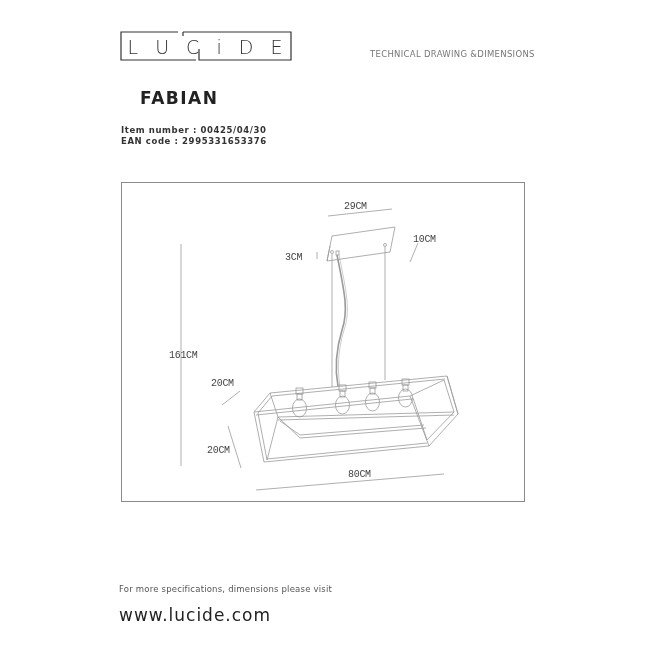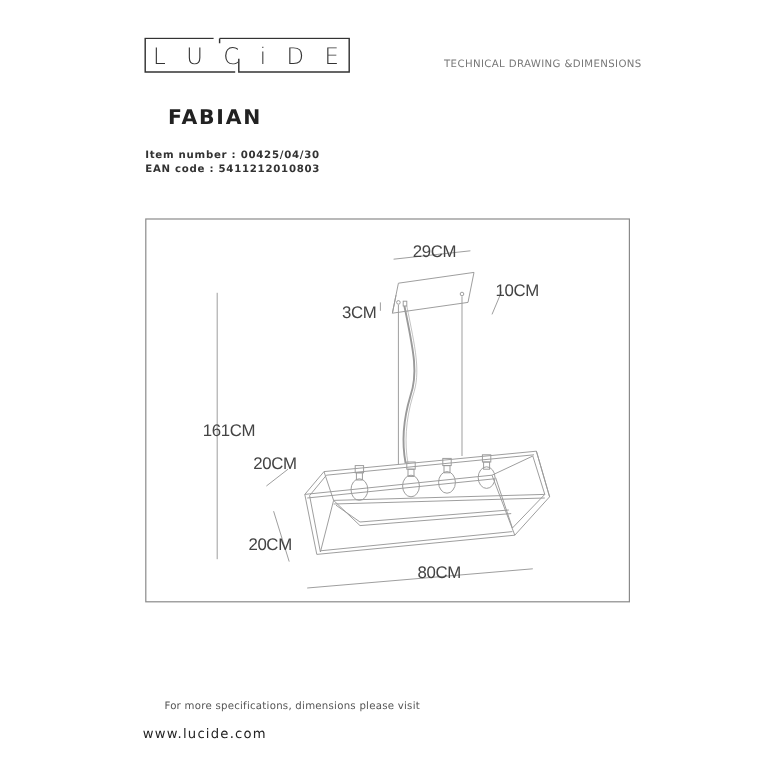"EAN code : 5411212010803" div.abs { text: 5411212010803 -> 2995331653376 }
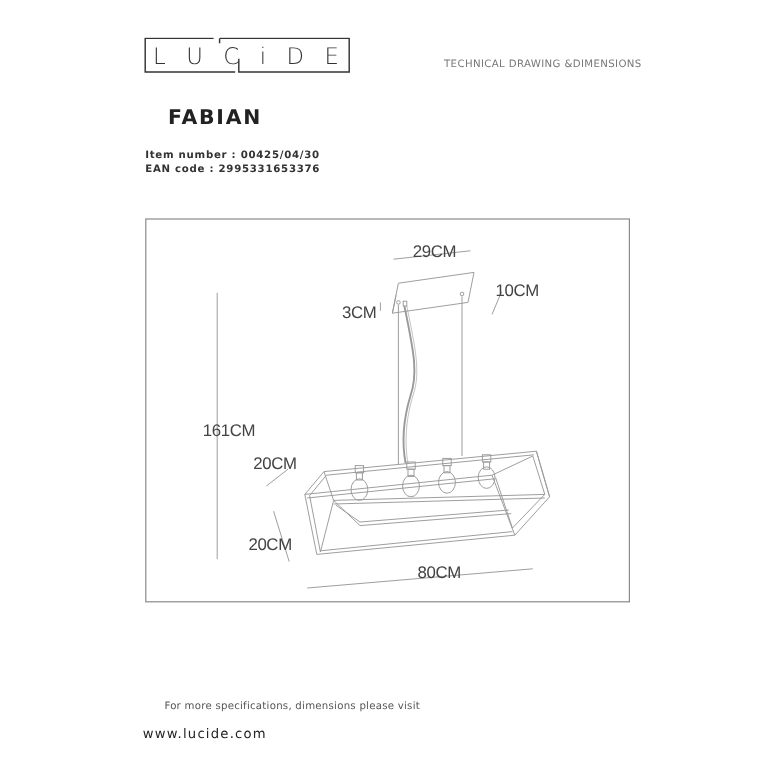"29CM" .dim { font-family: Liberation Sans, sans-serif -> Liberation Mono, monospace; font-size: 14px -> 10px }
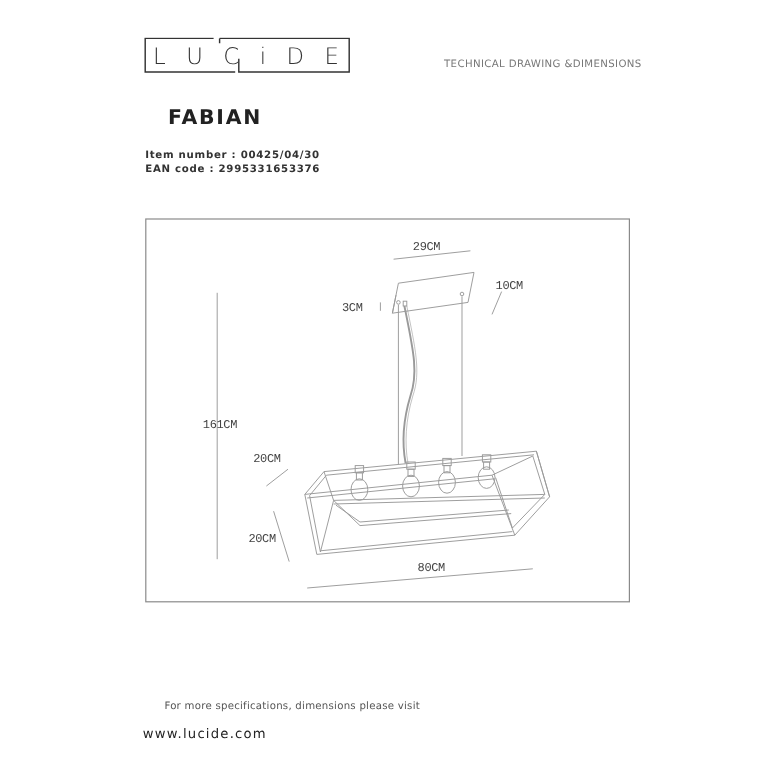"For more specifications, dimensions" .footer-note { left: 137px -> 119px }
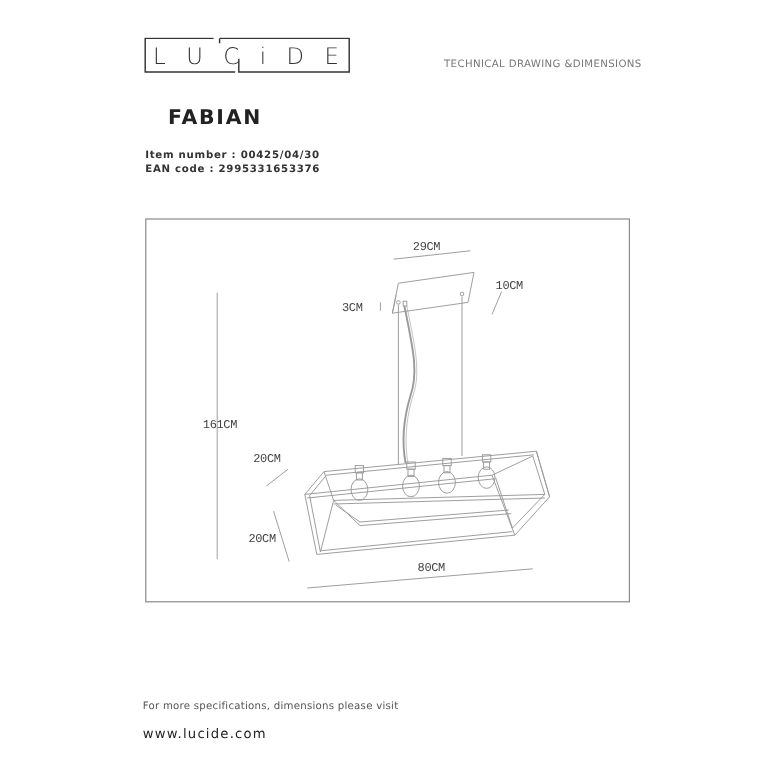"www.lucide.com" .footer-url { font-size: 11px -> 17px }
